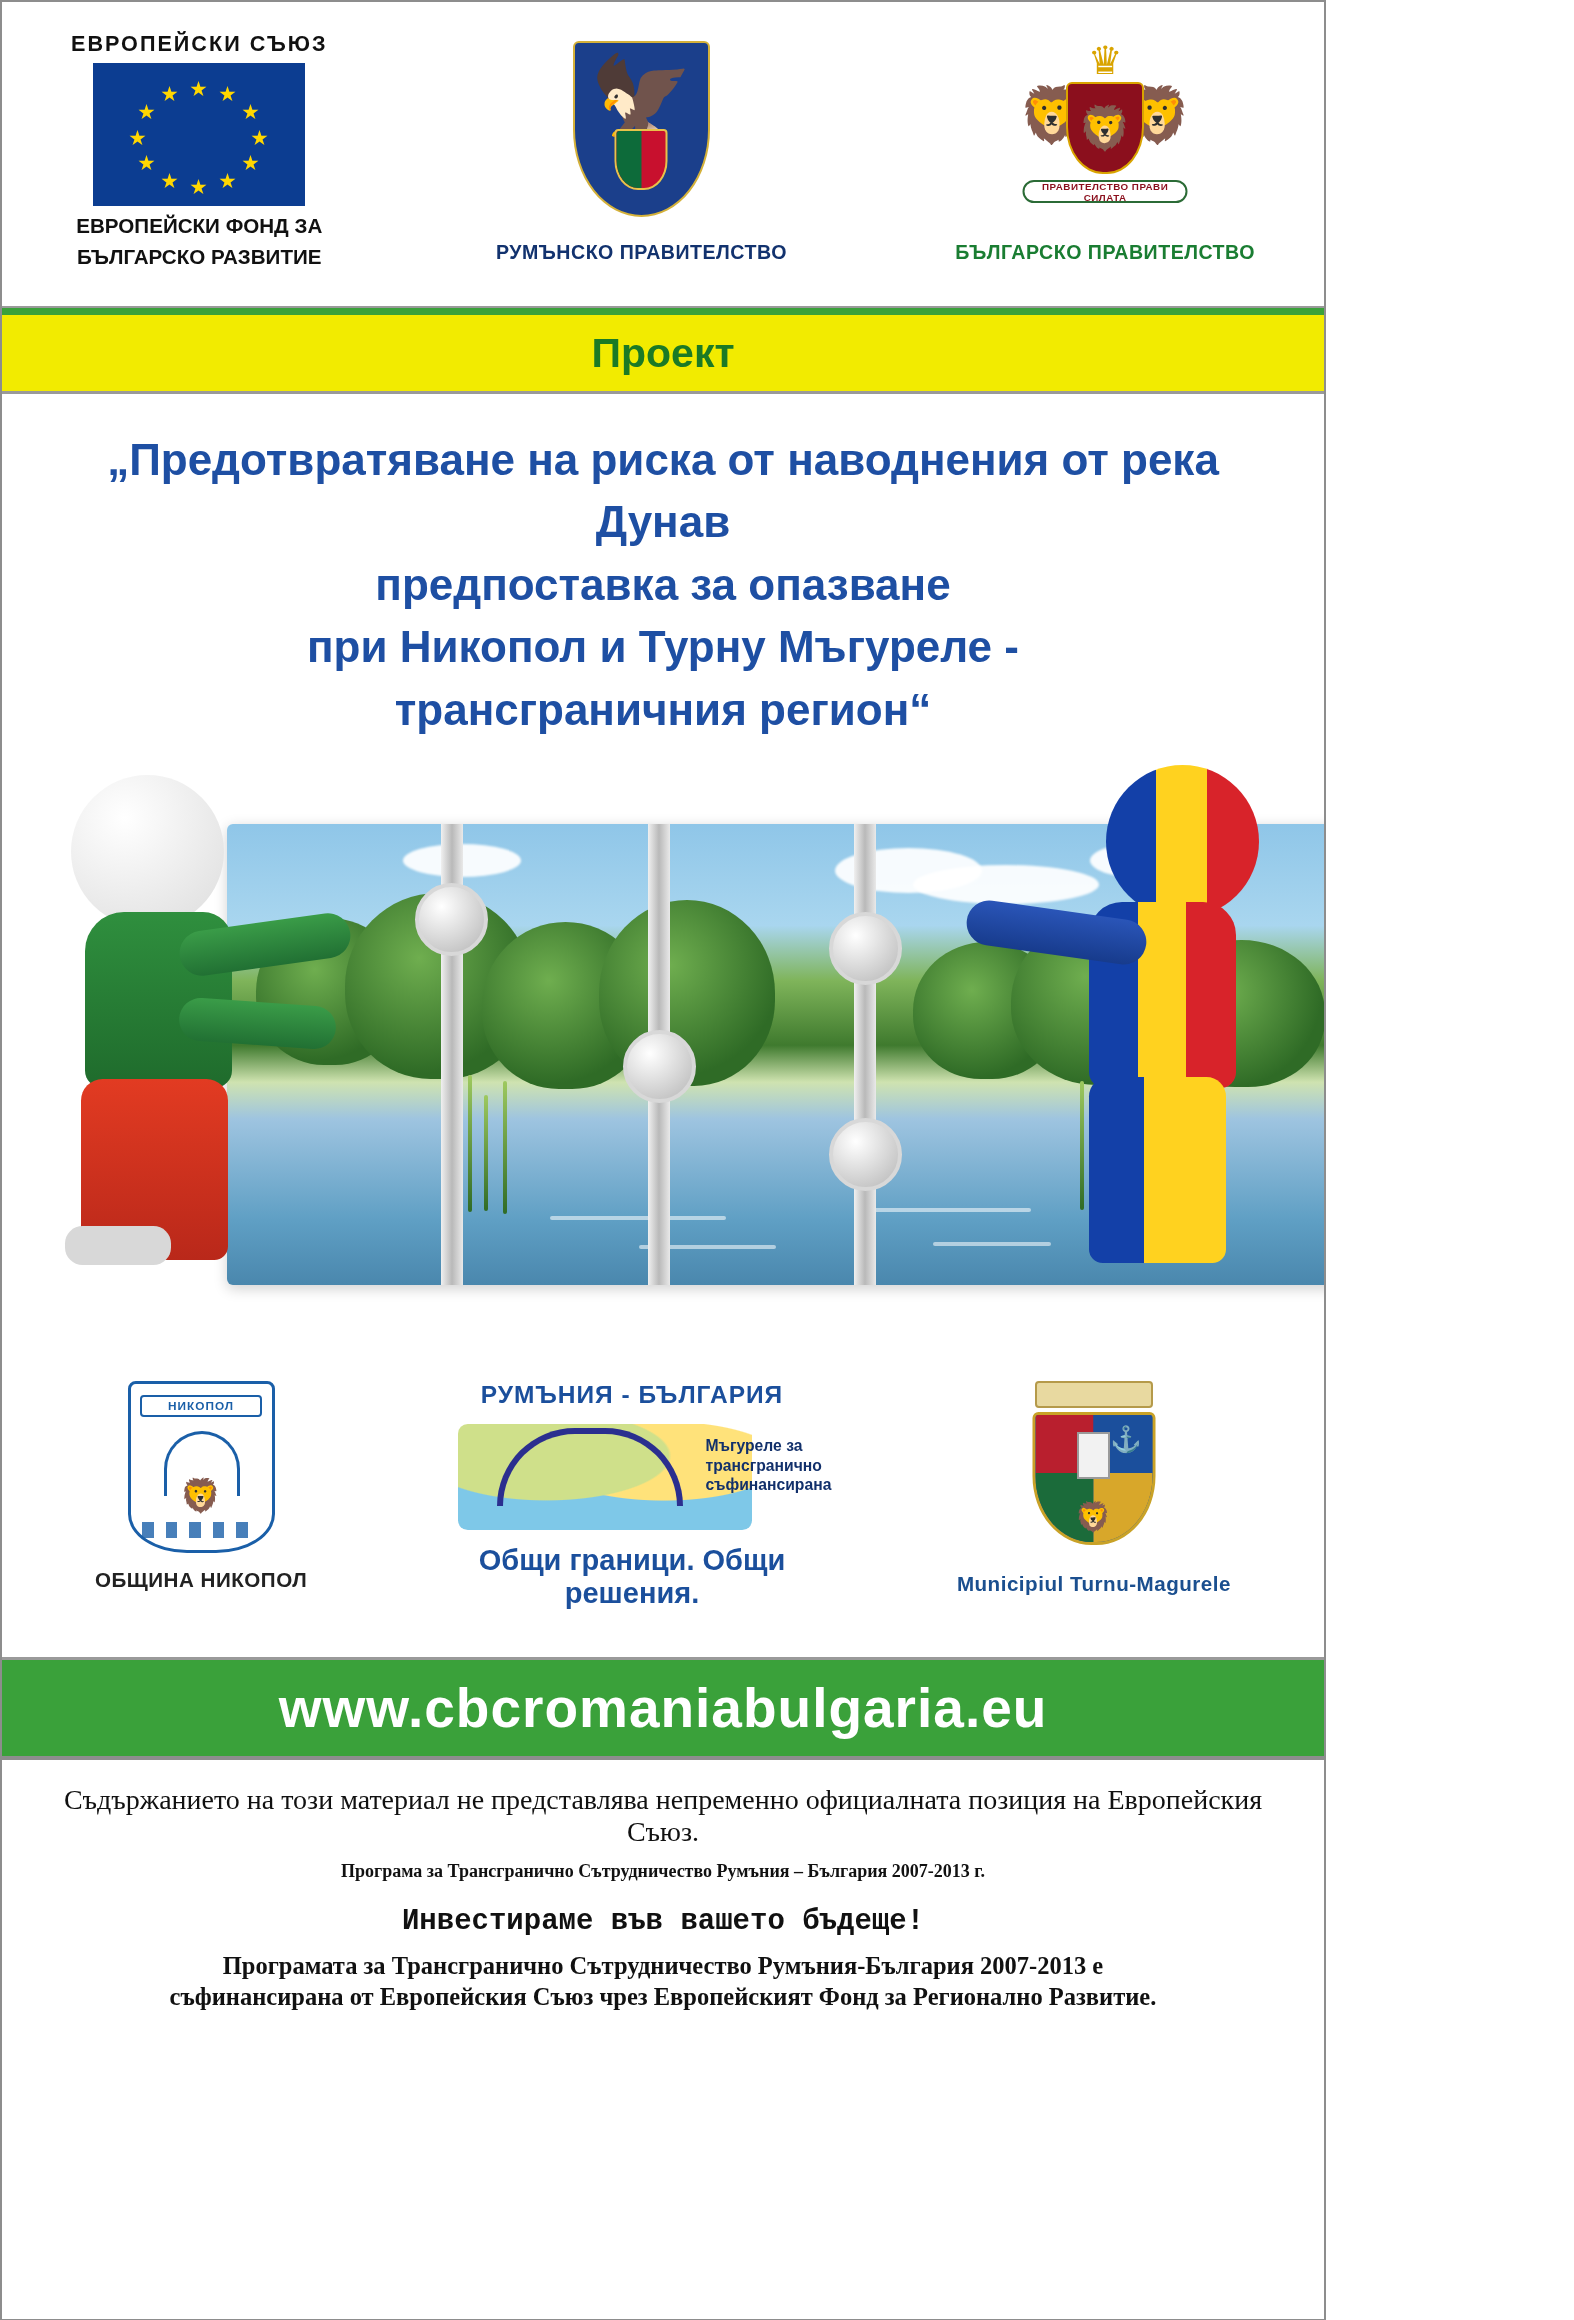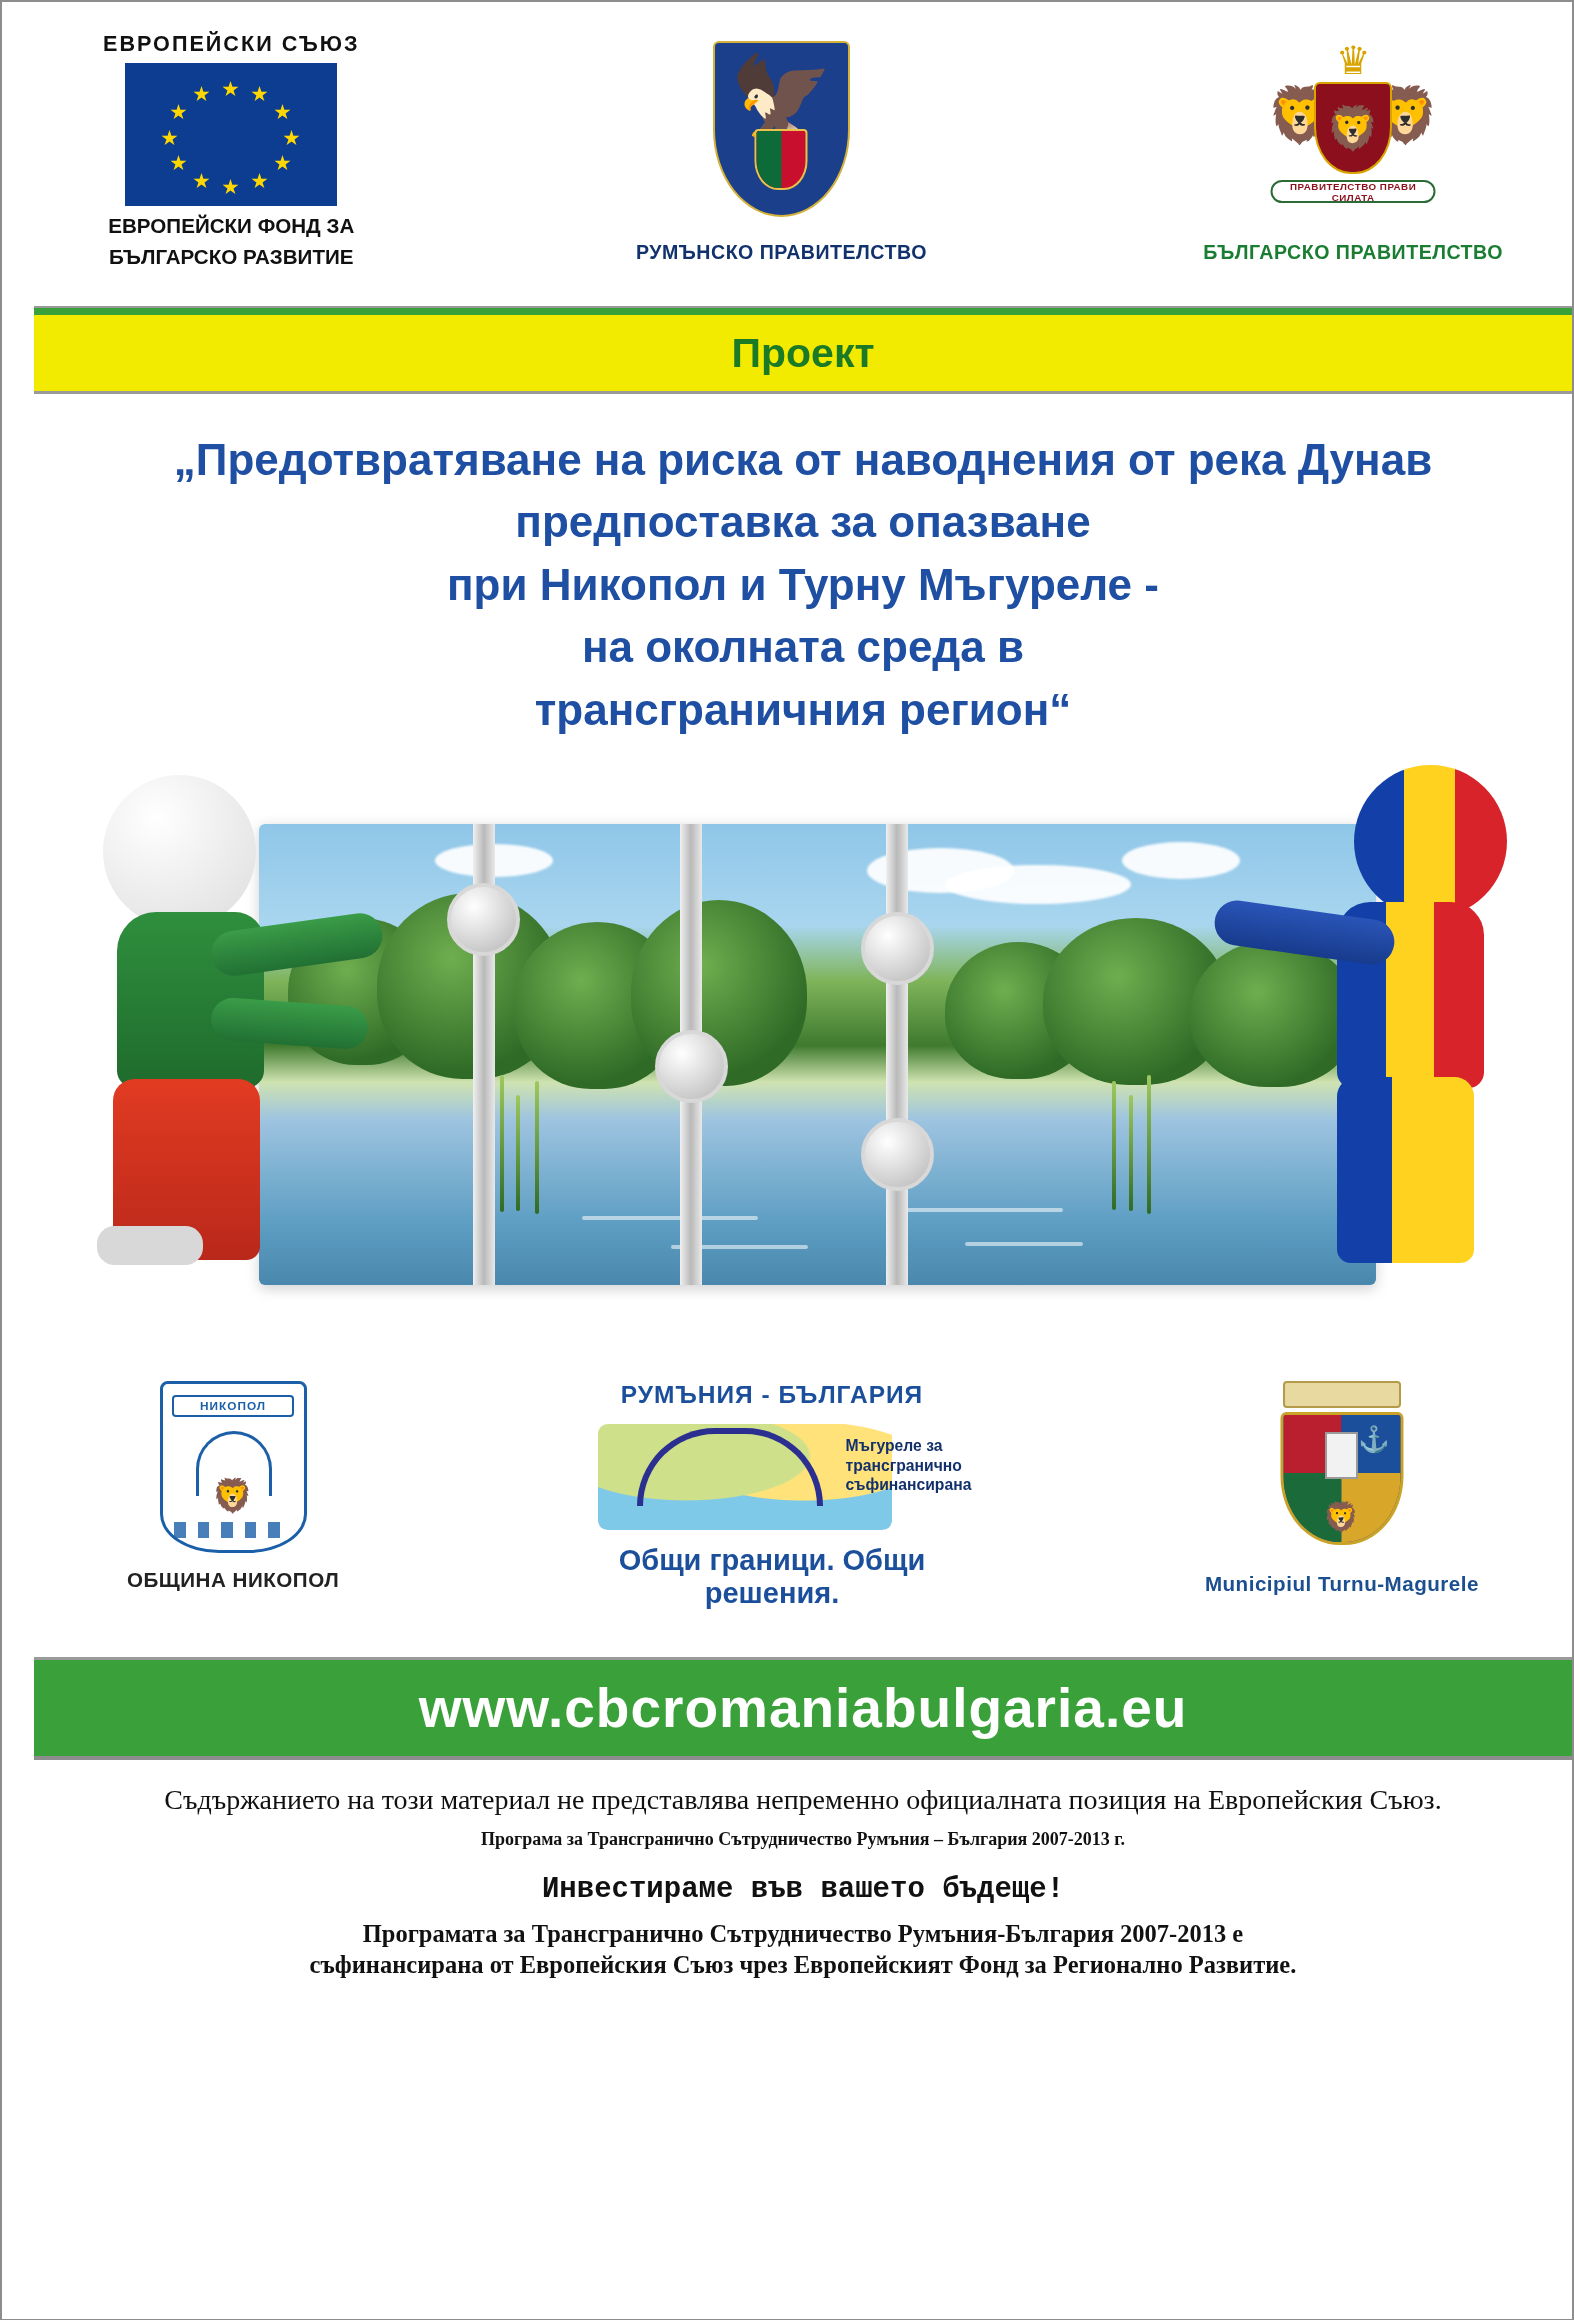"ЕВРОПЕЙСКИ СЪЮЗ" .poster { padding-left: 32px -> none; width: 1574px -> 1326px }
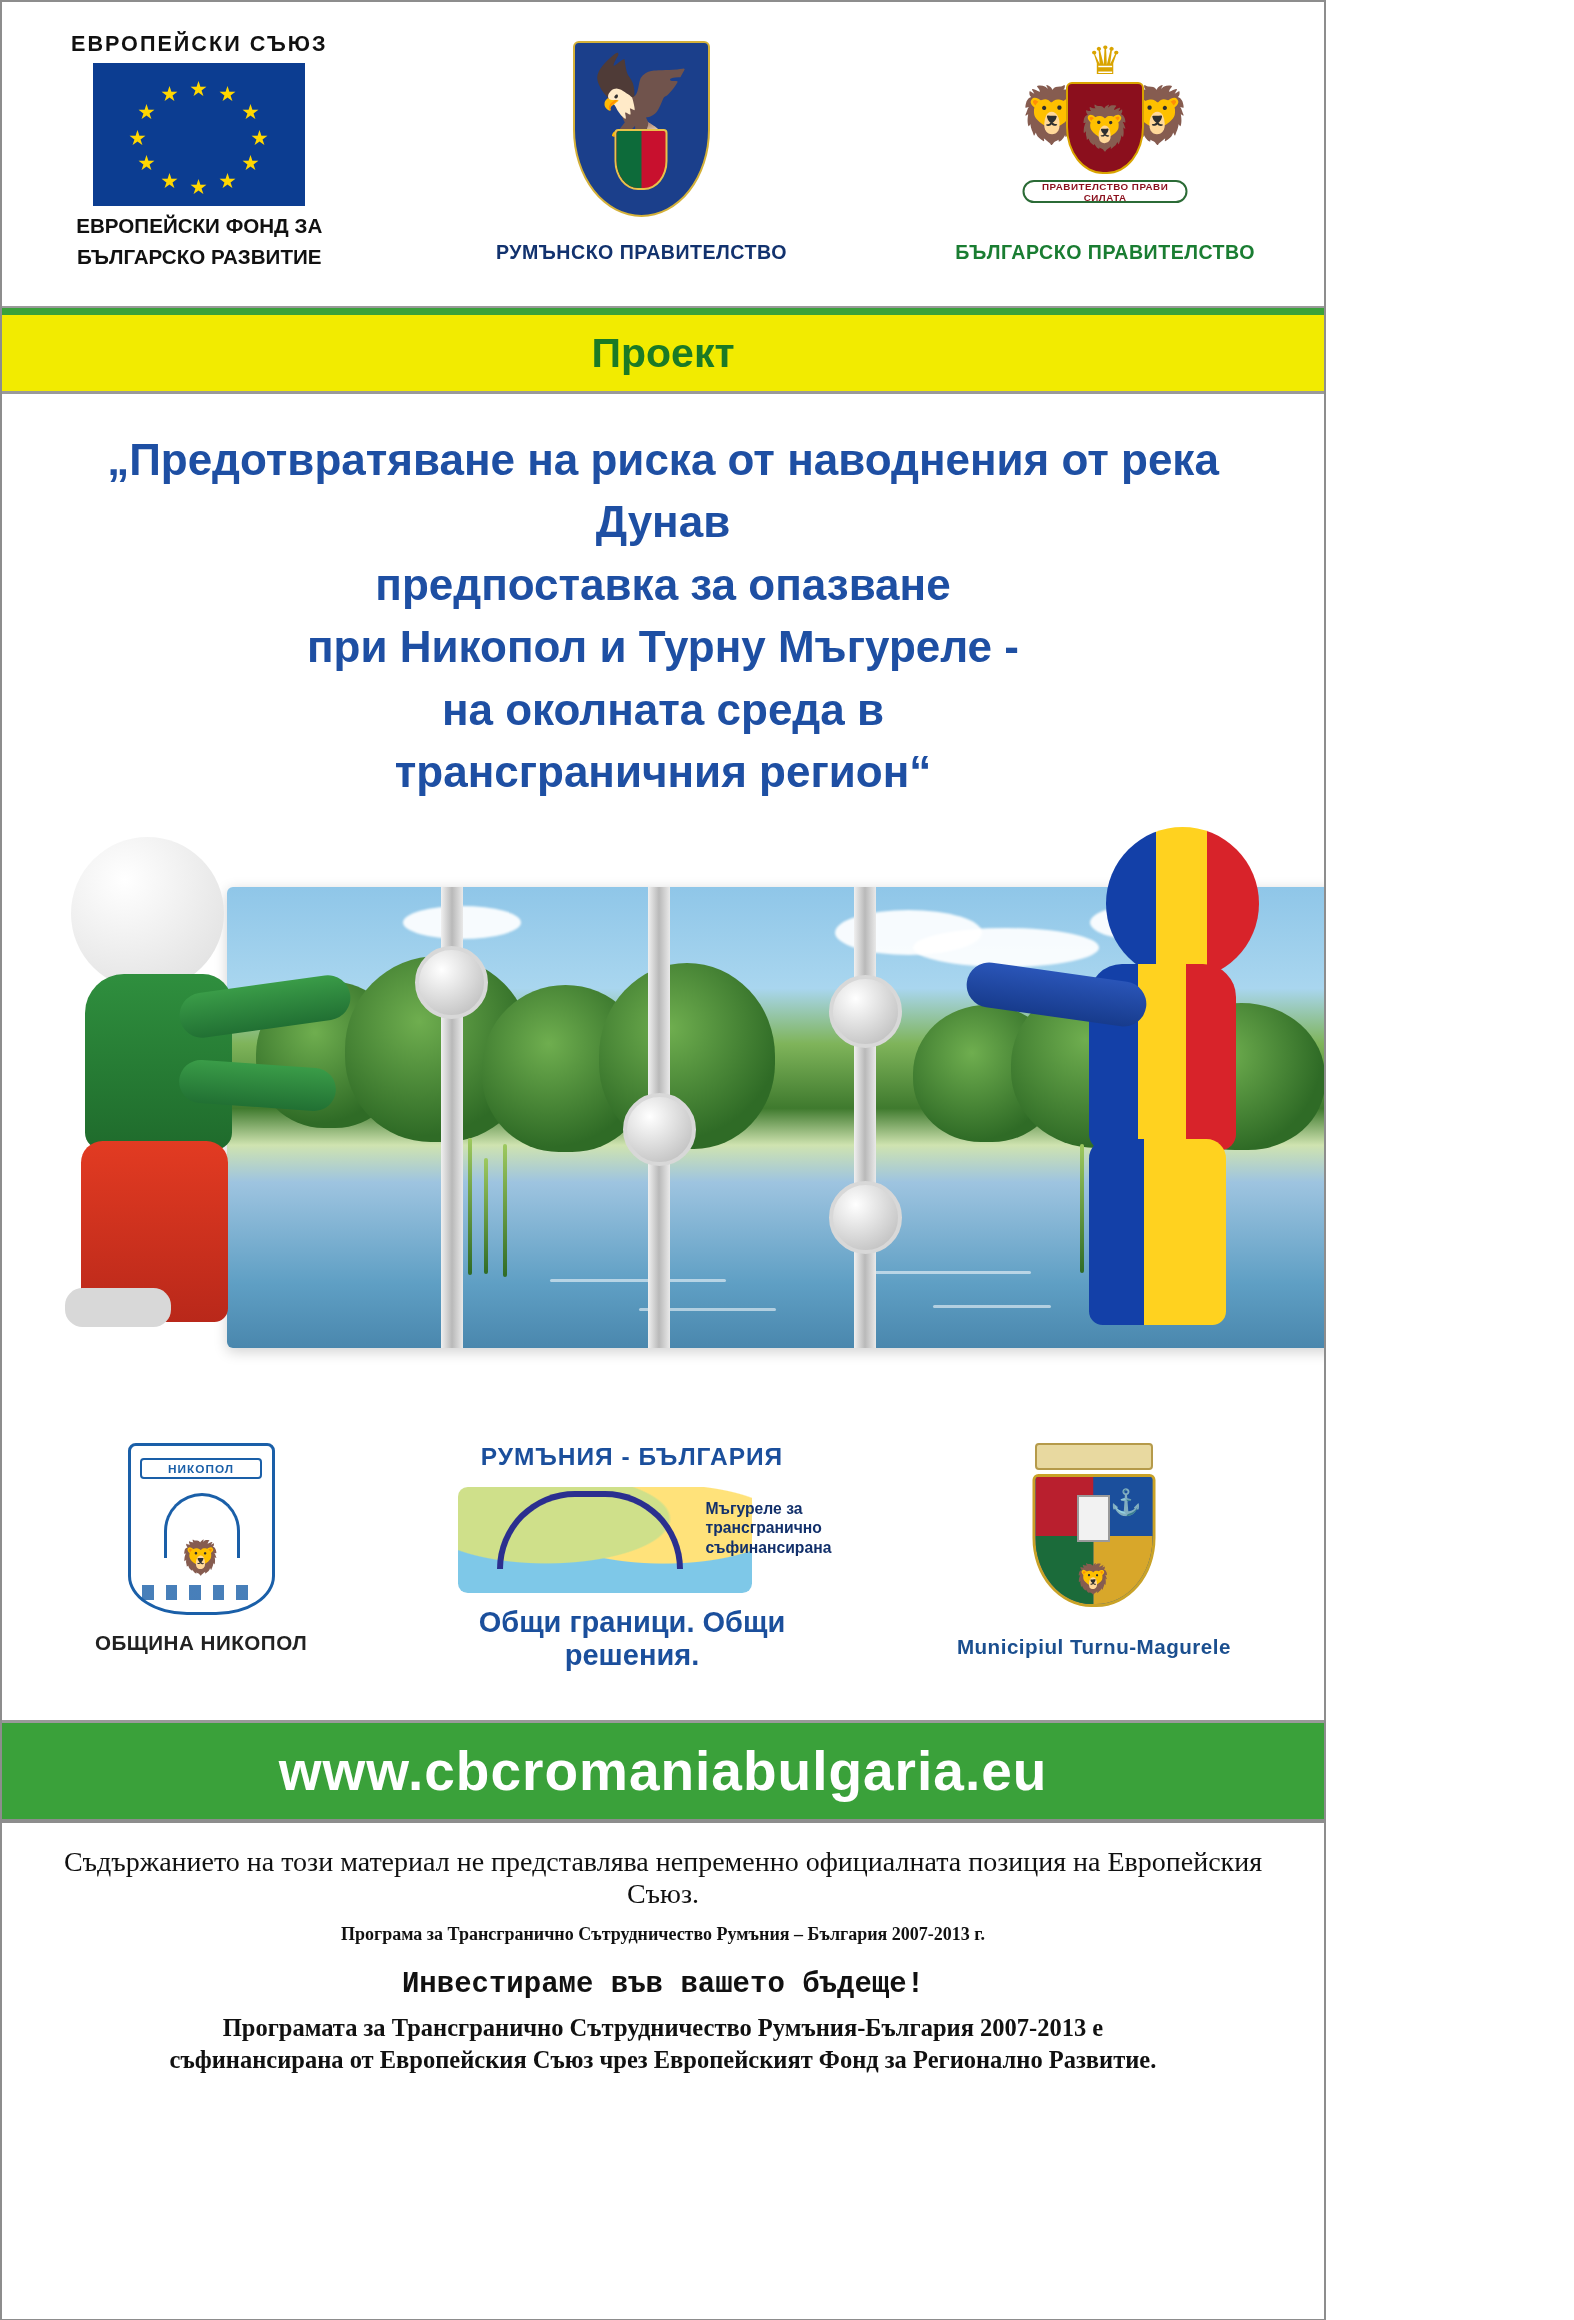"на околната среда в" div.line { html: <div>на околната среда в</div> -> none }
